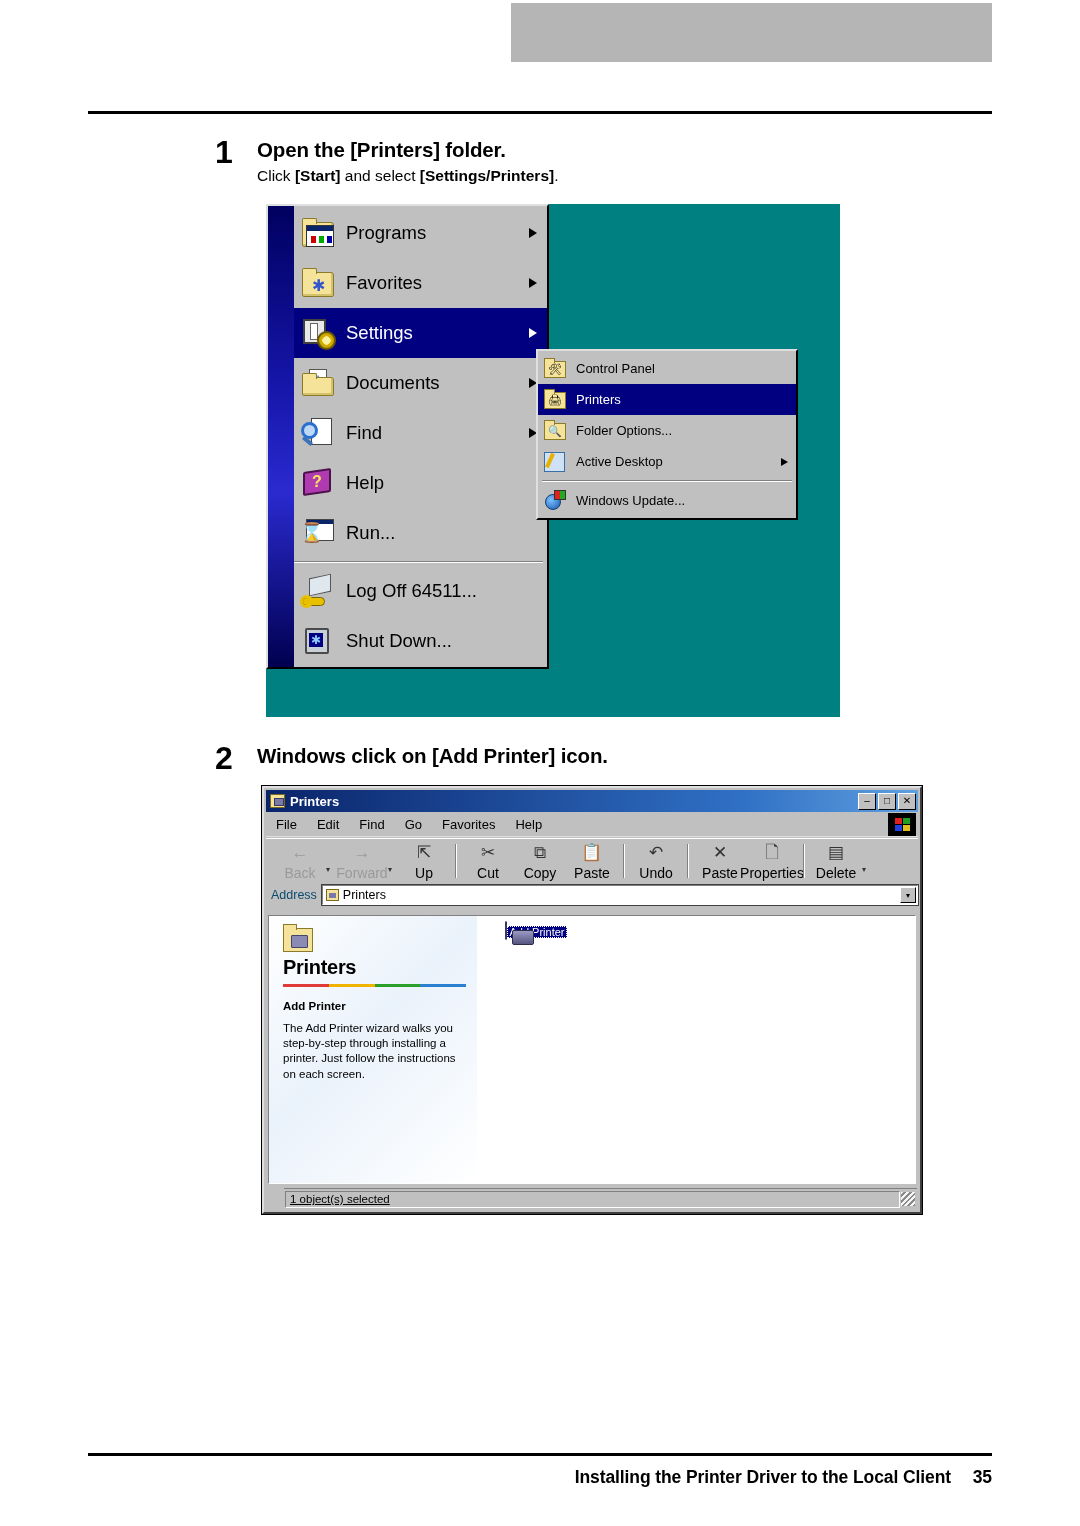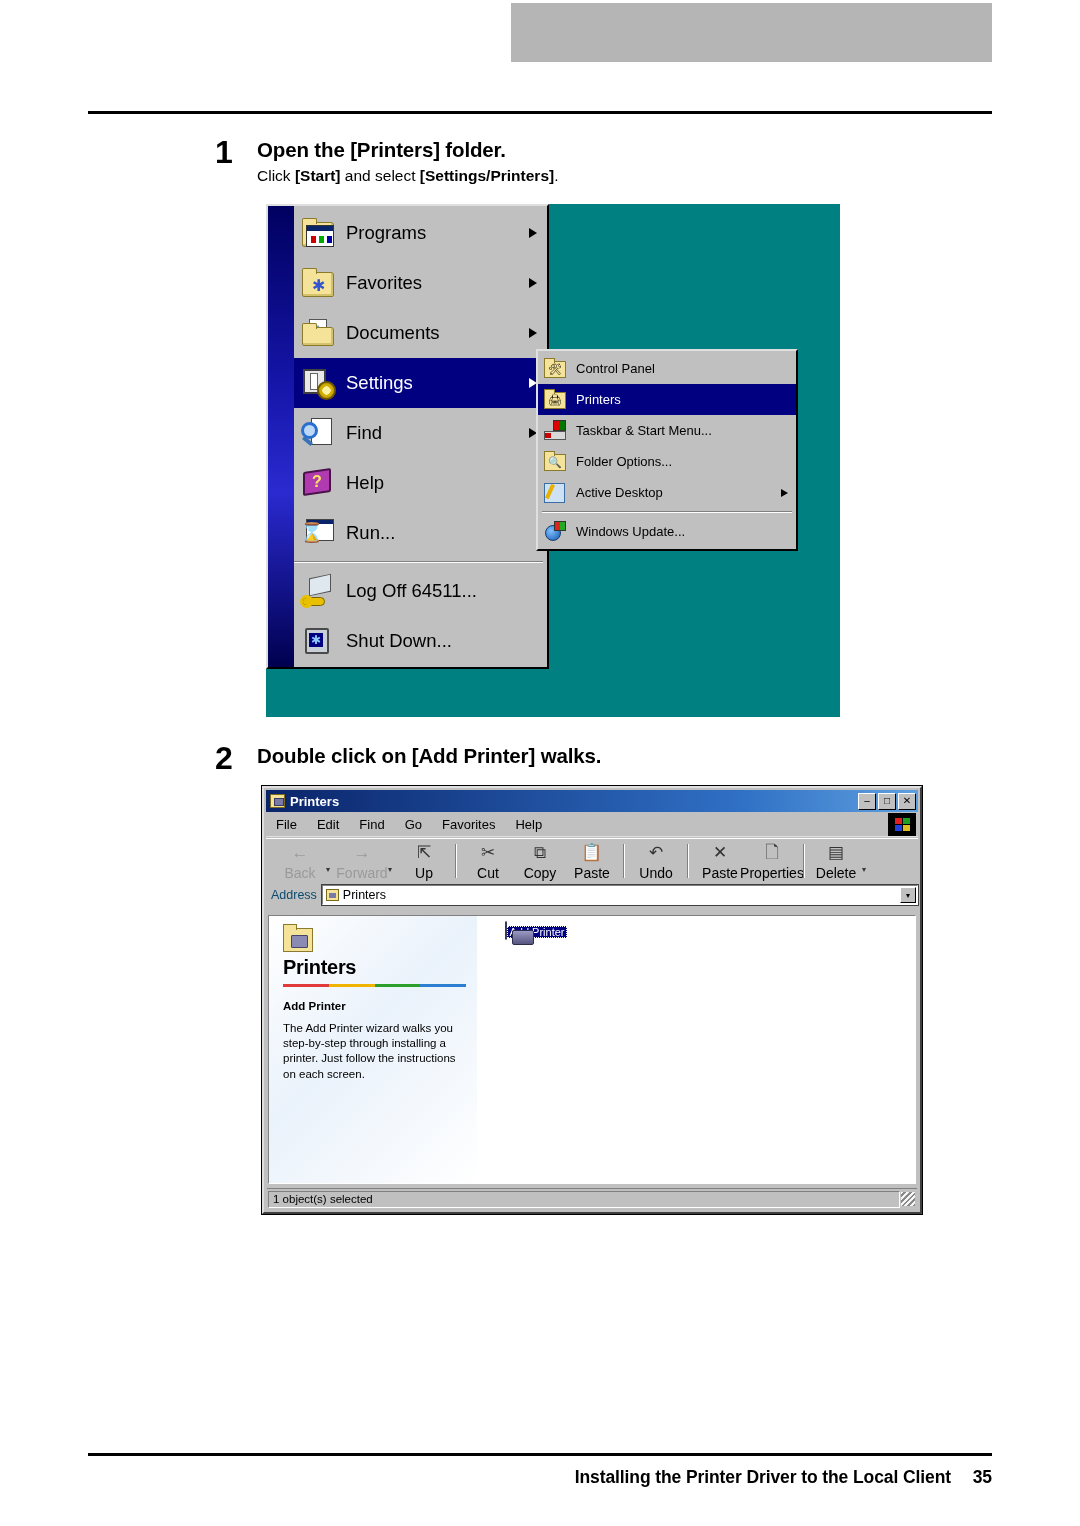"Documents" div.mi { order: before "Settings" -> after "Settings" }
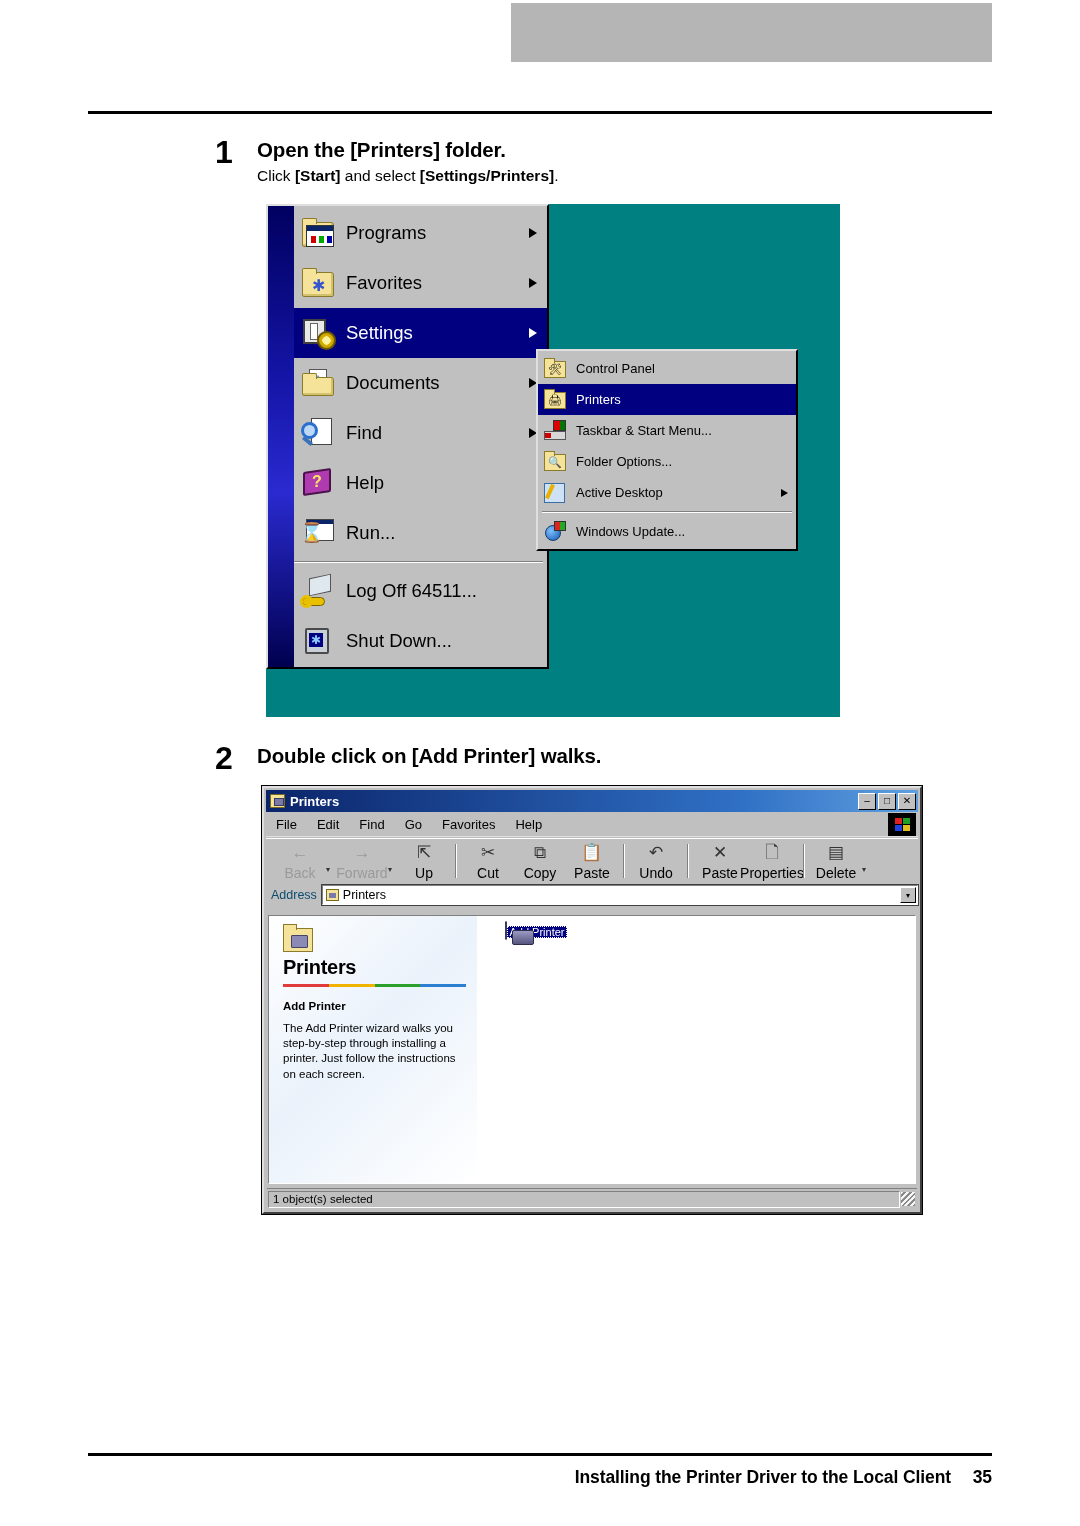"Taskbar & Start Menu..." div.smi { html: <div> <span> <span></span> <span></span> <span></span> </span> <span>Taskbar &amp; Start Menu...</span> </div> -> none }
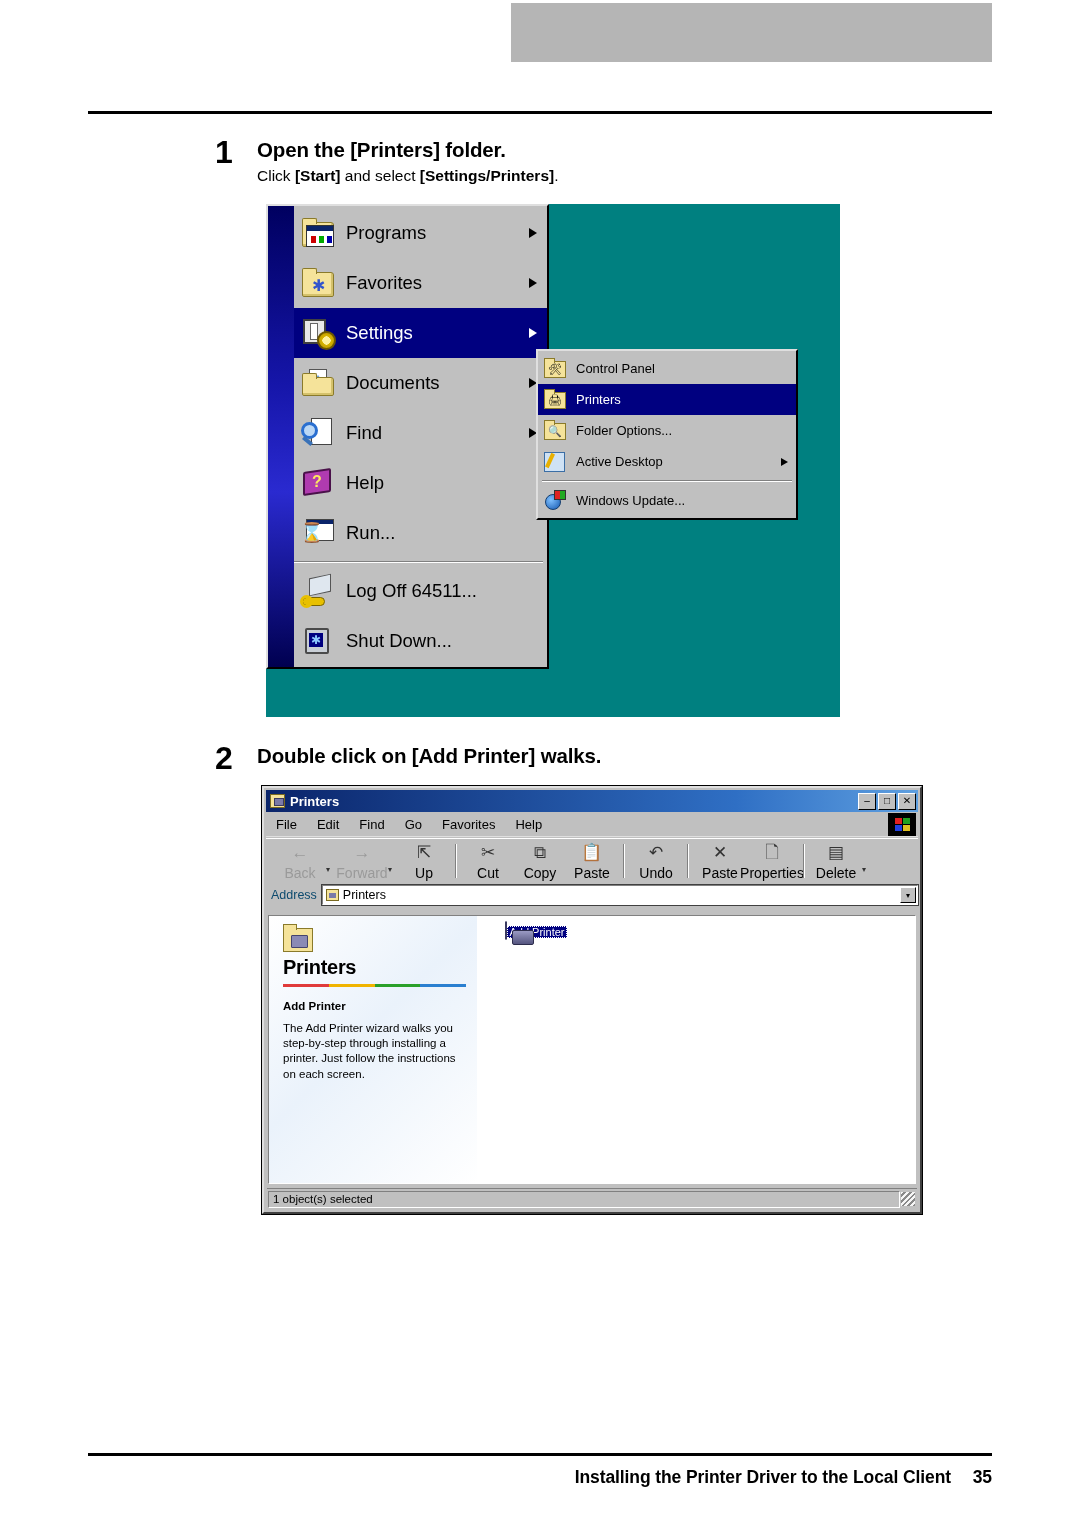"Double click on [Add Printer]" div.step-title { text: Double click on [Add Printer] walks -> Windows click on [Add Printer] icon }
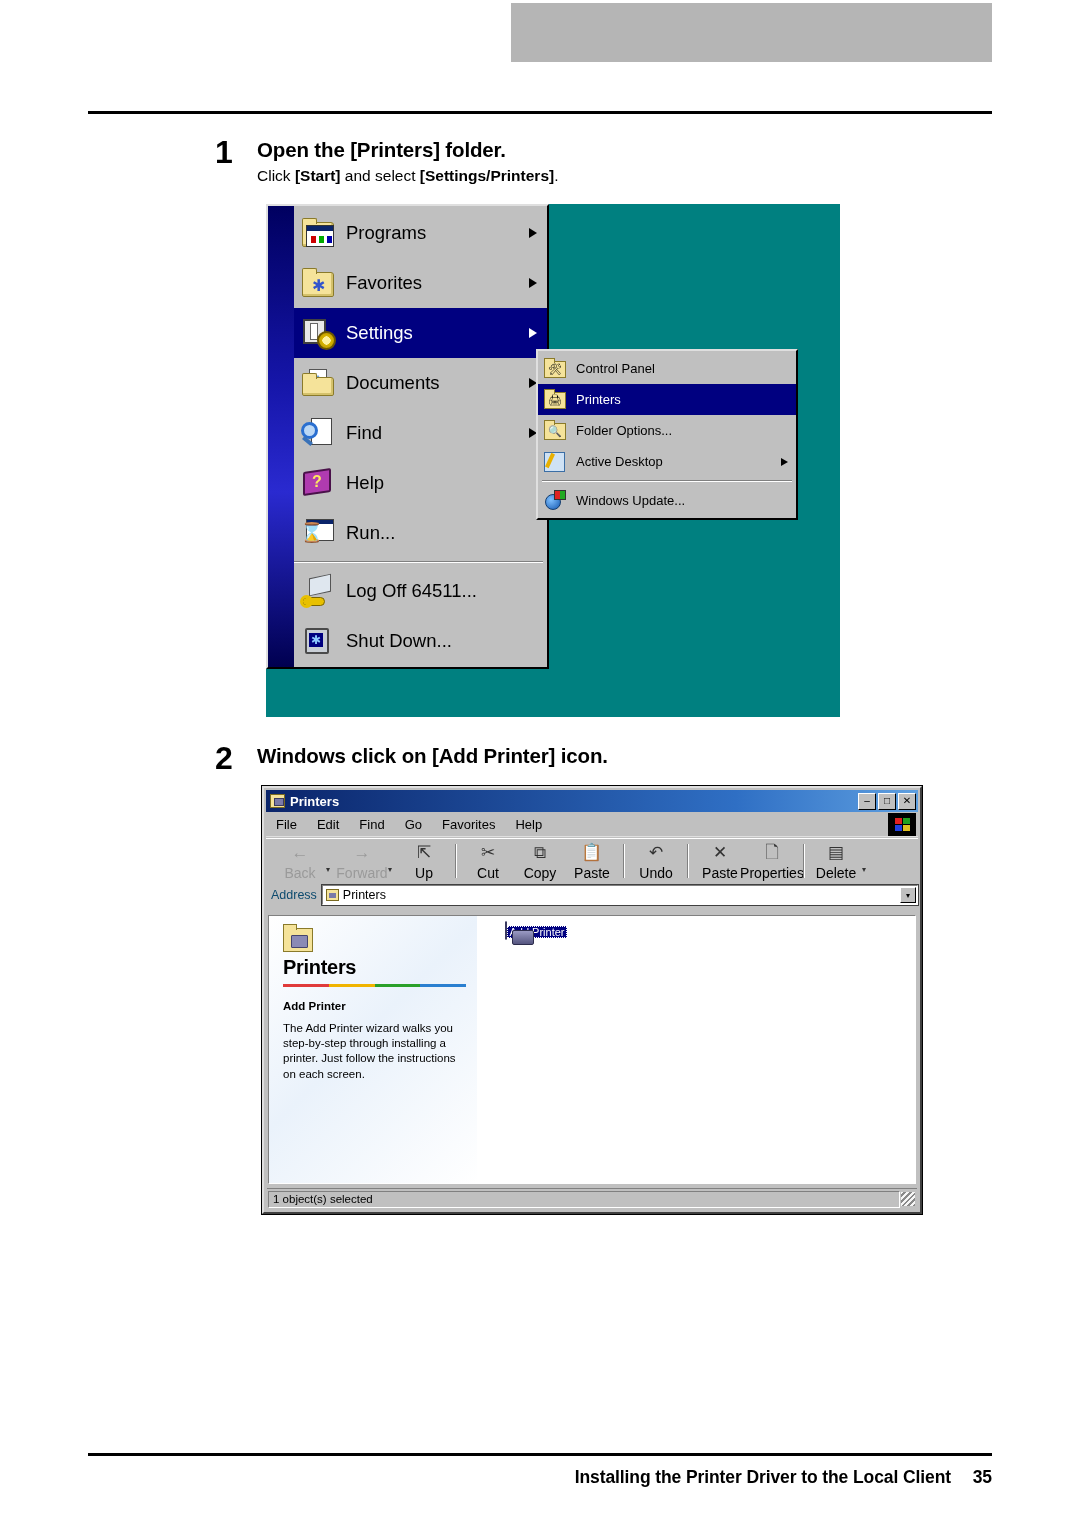"1 object(s) selected" .statusbar { left: 3px -> 20px; text-decoration: none -> underline }
